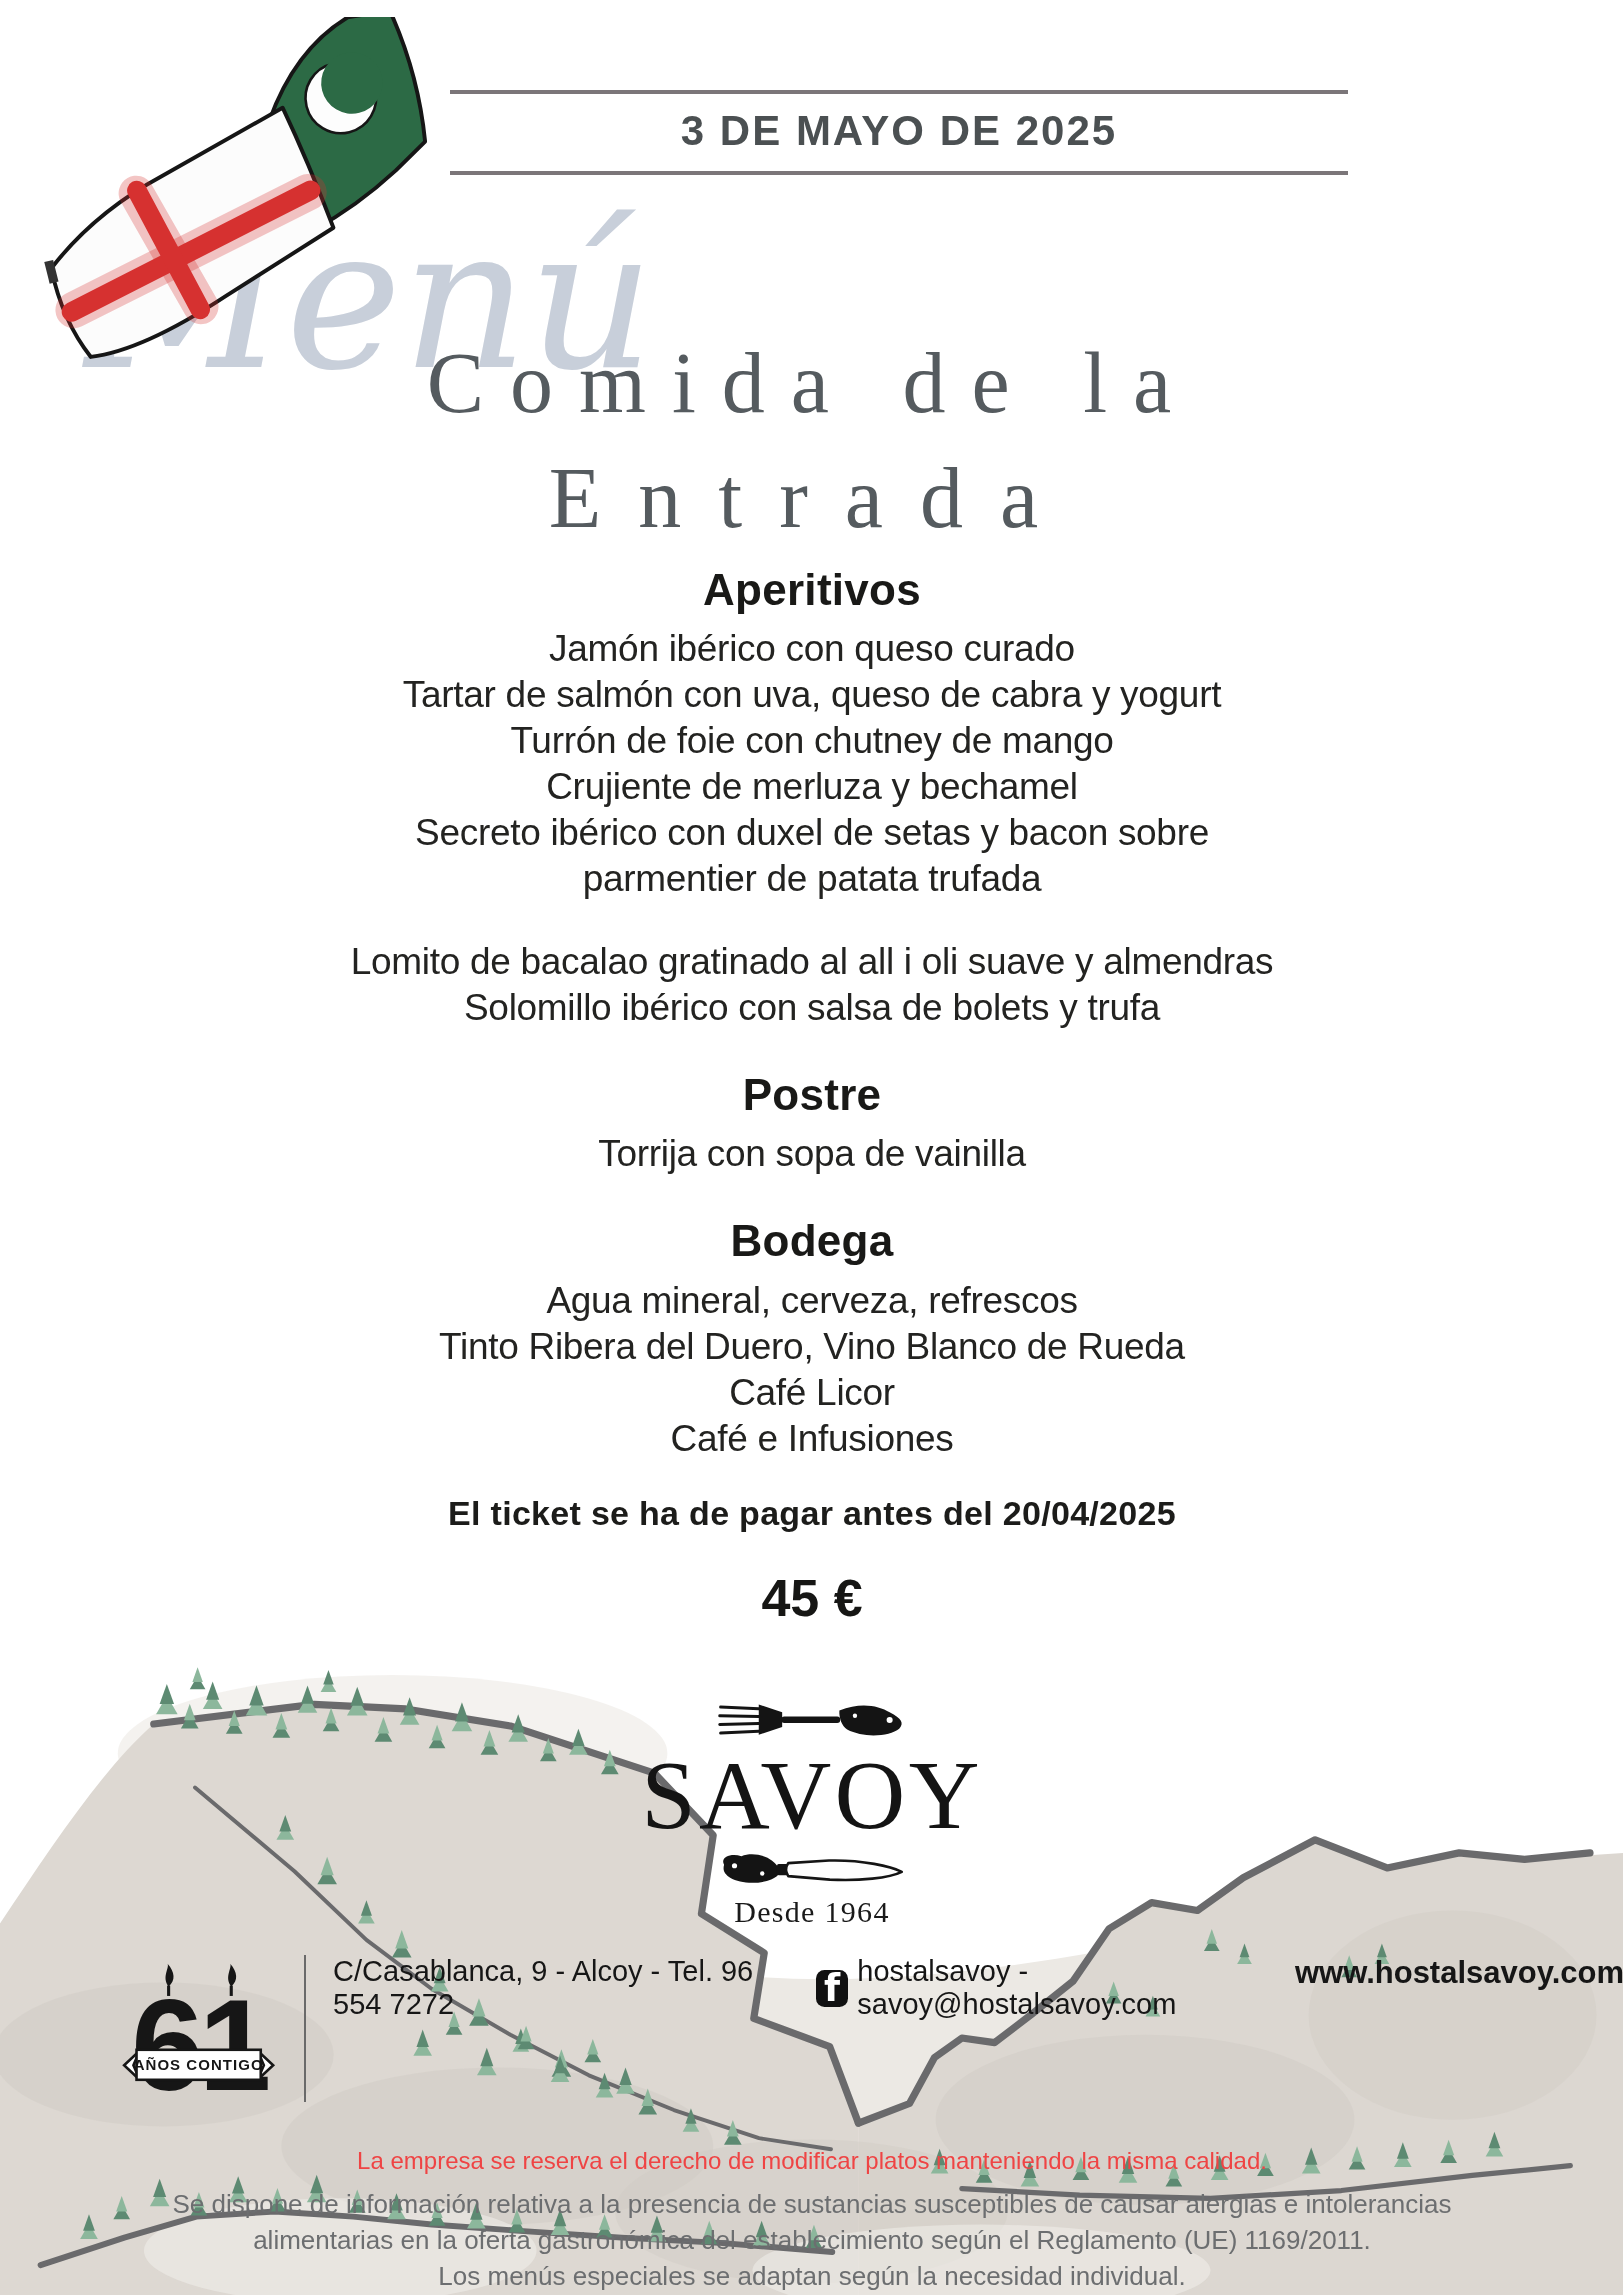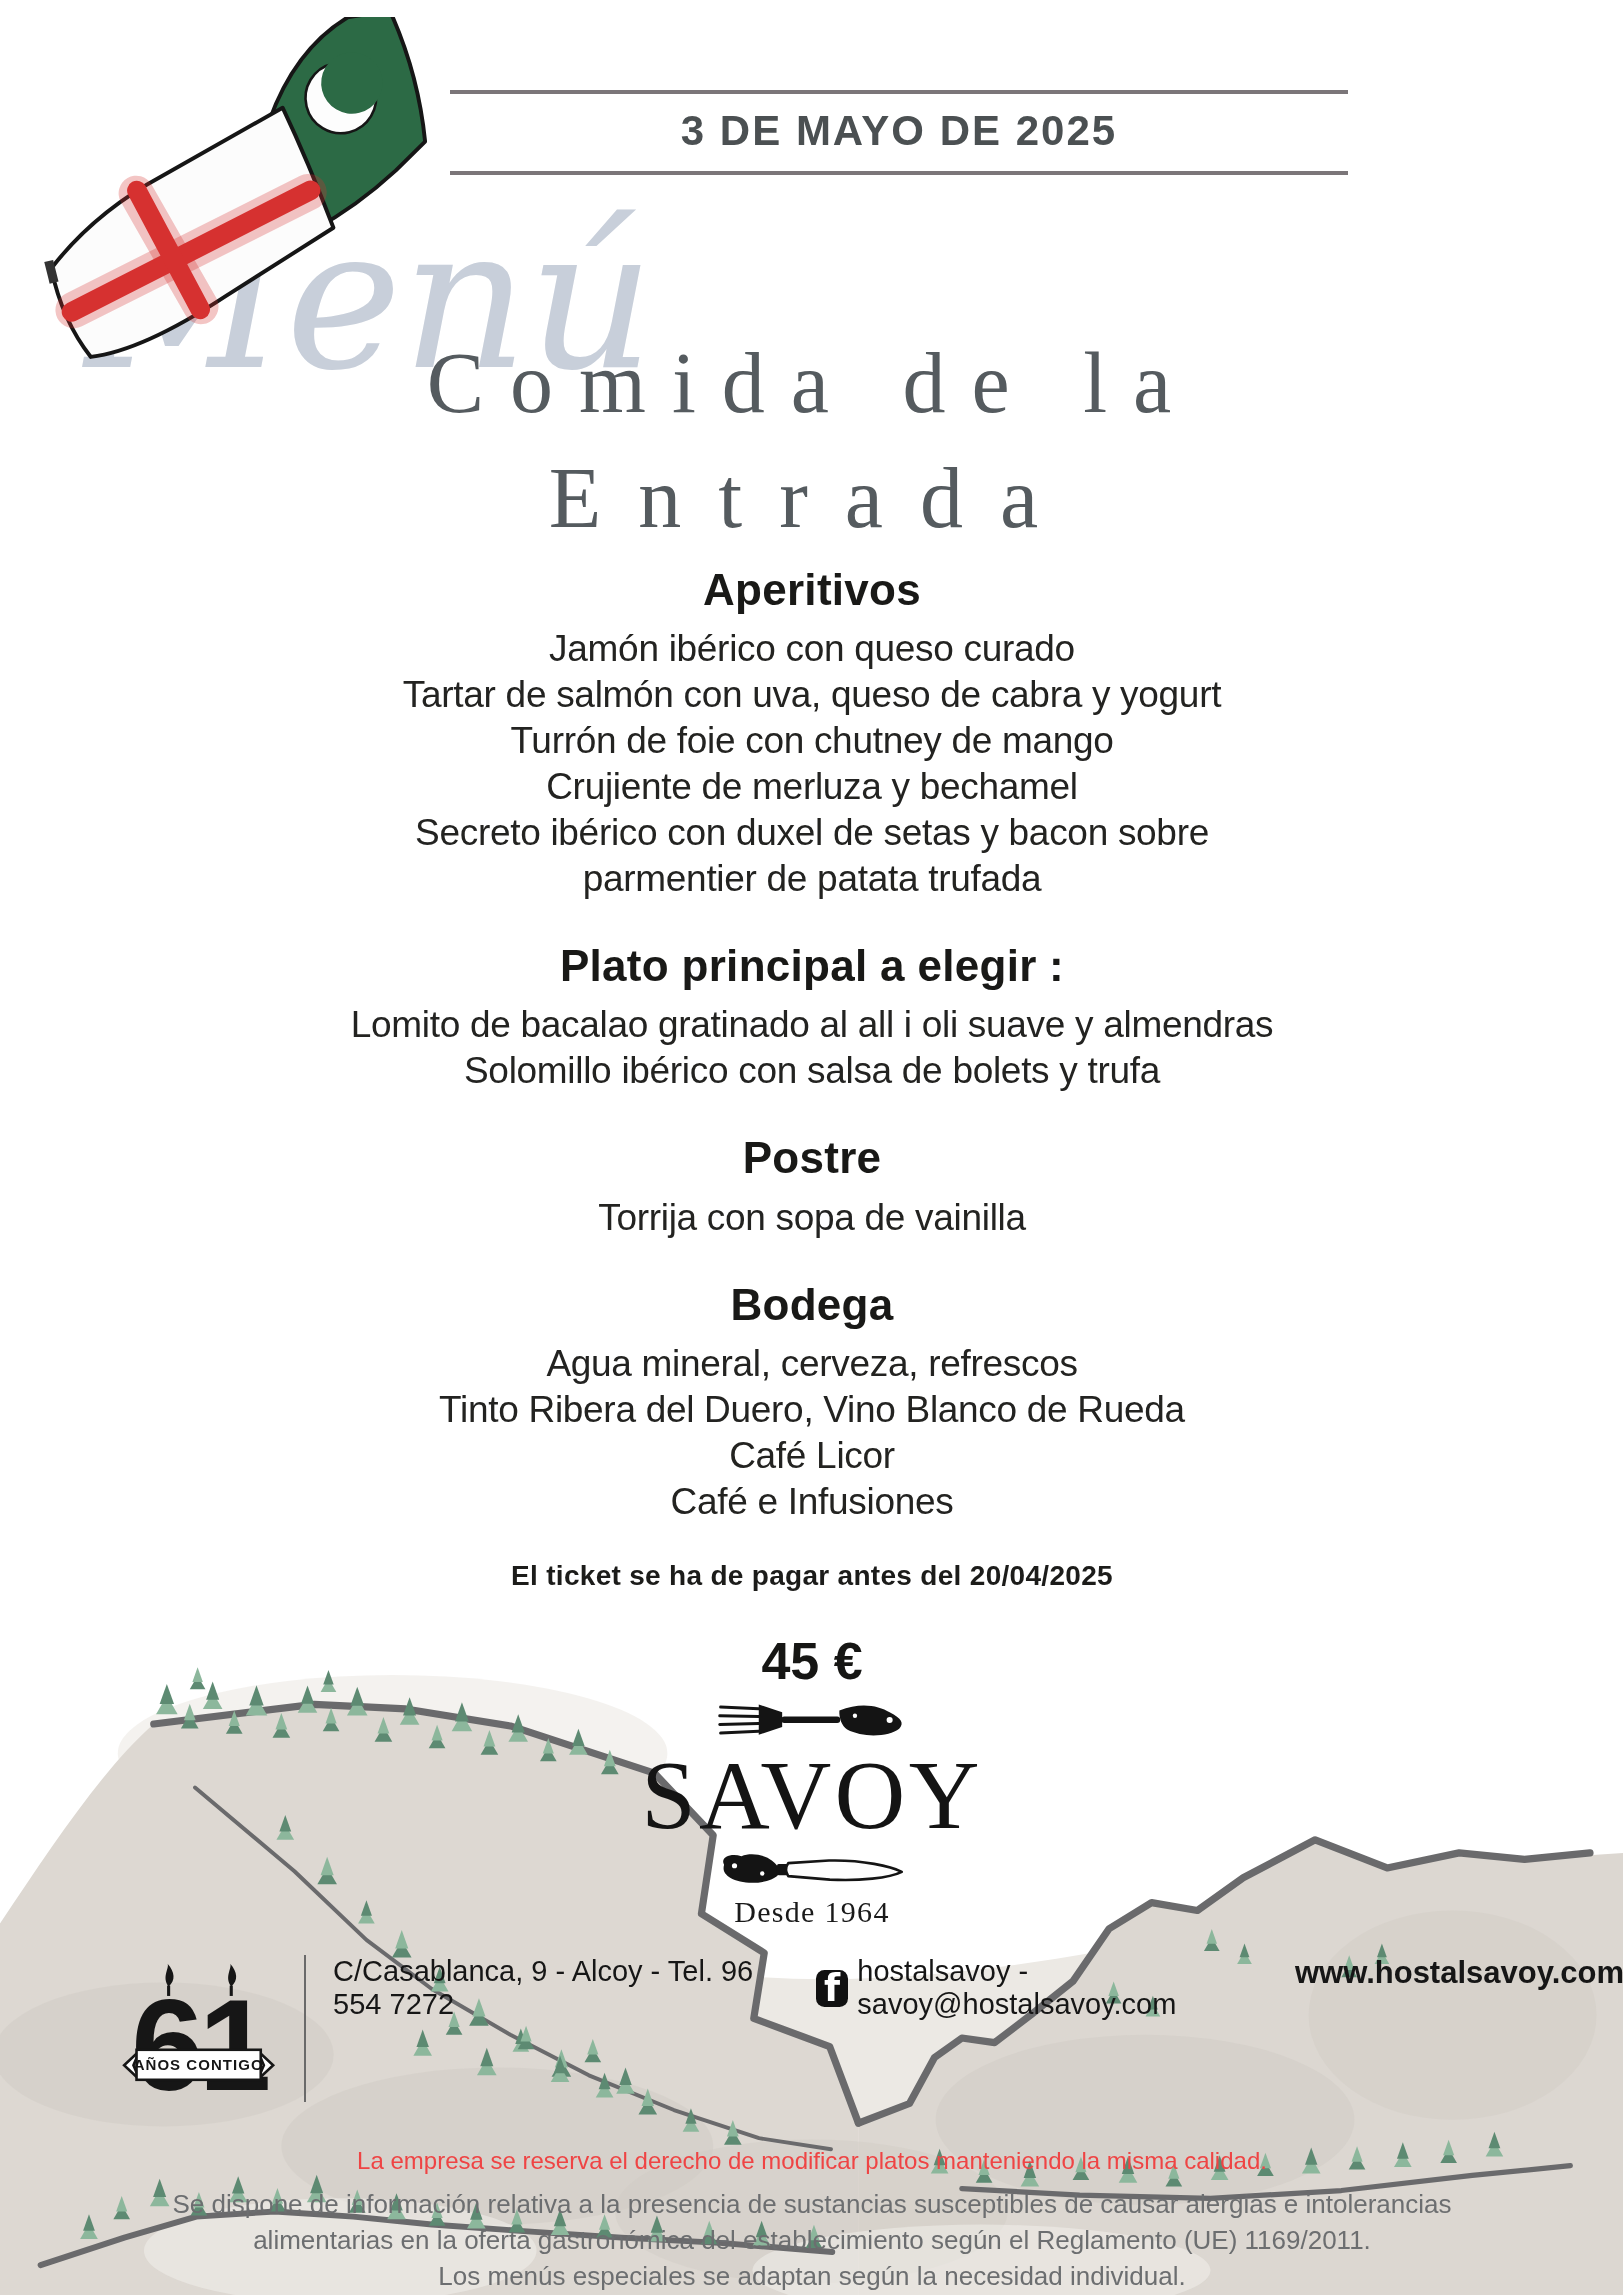"Plato principal a elegir :" h2.mh { html: <h2>Plato principal a elegir :</h2> -> none }
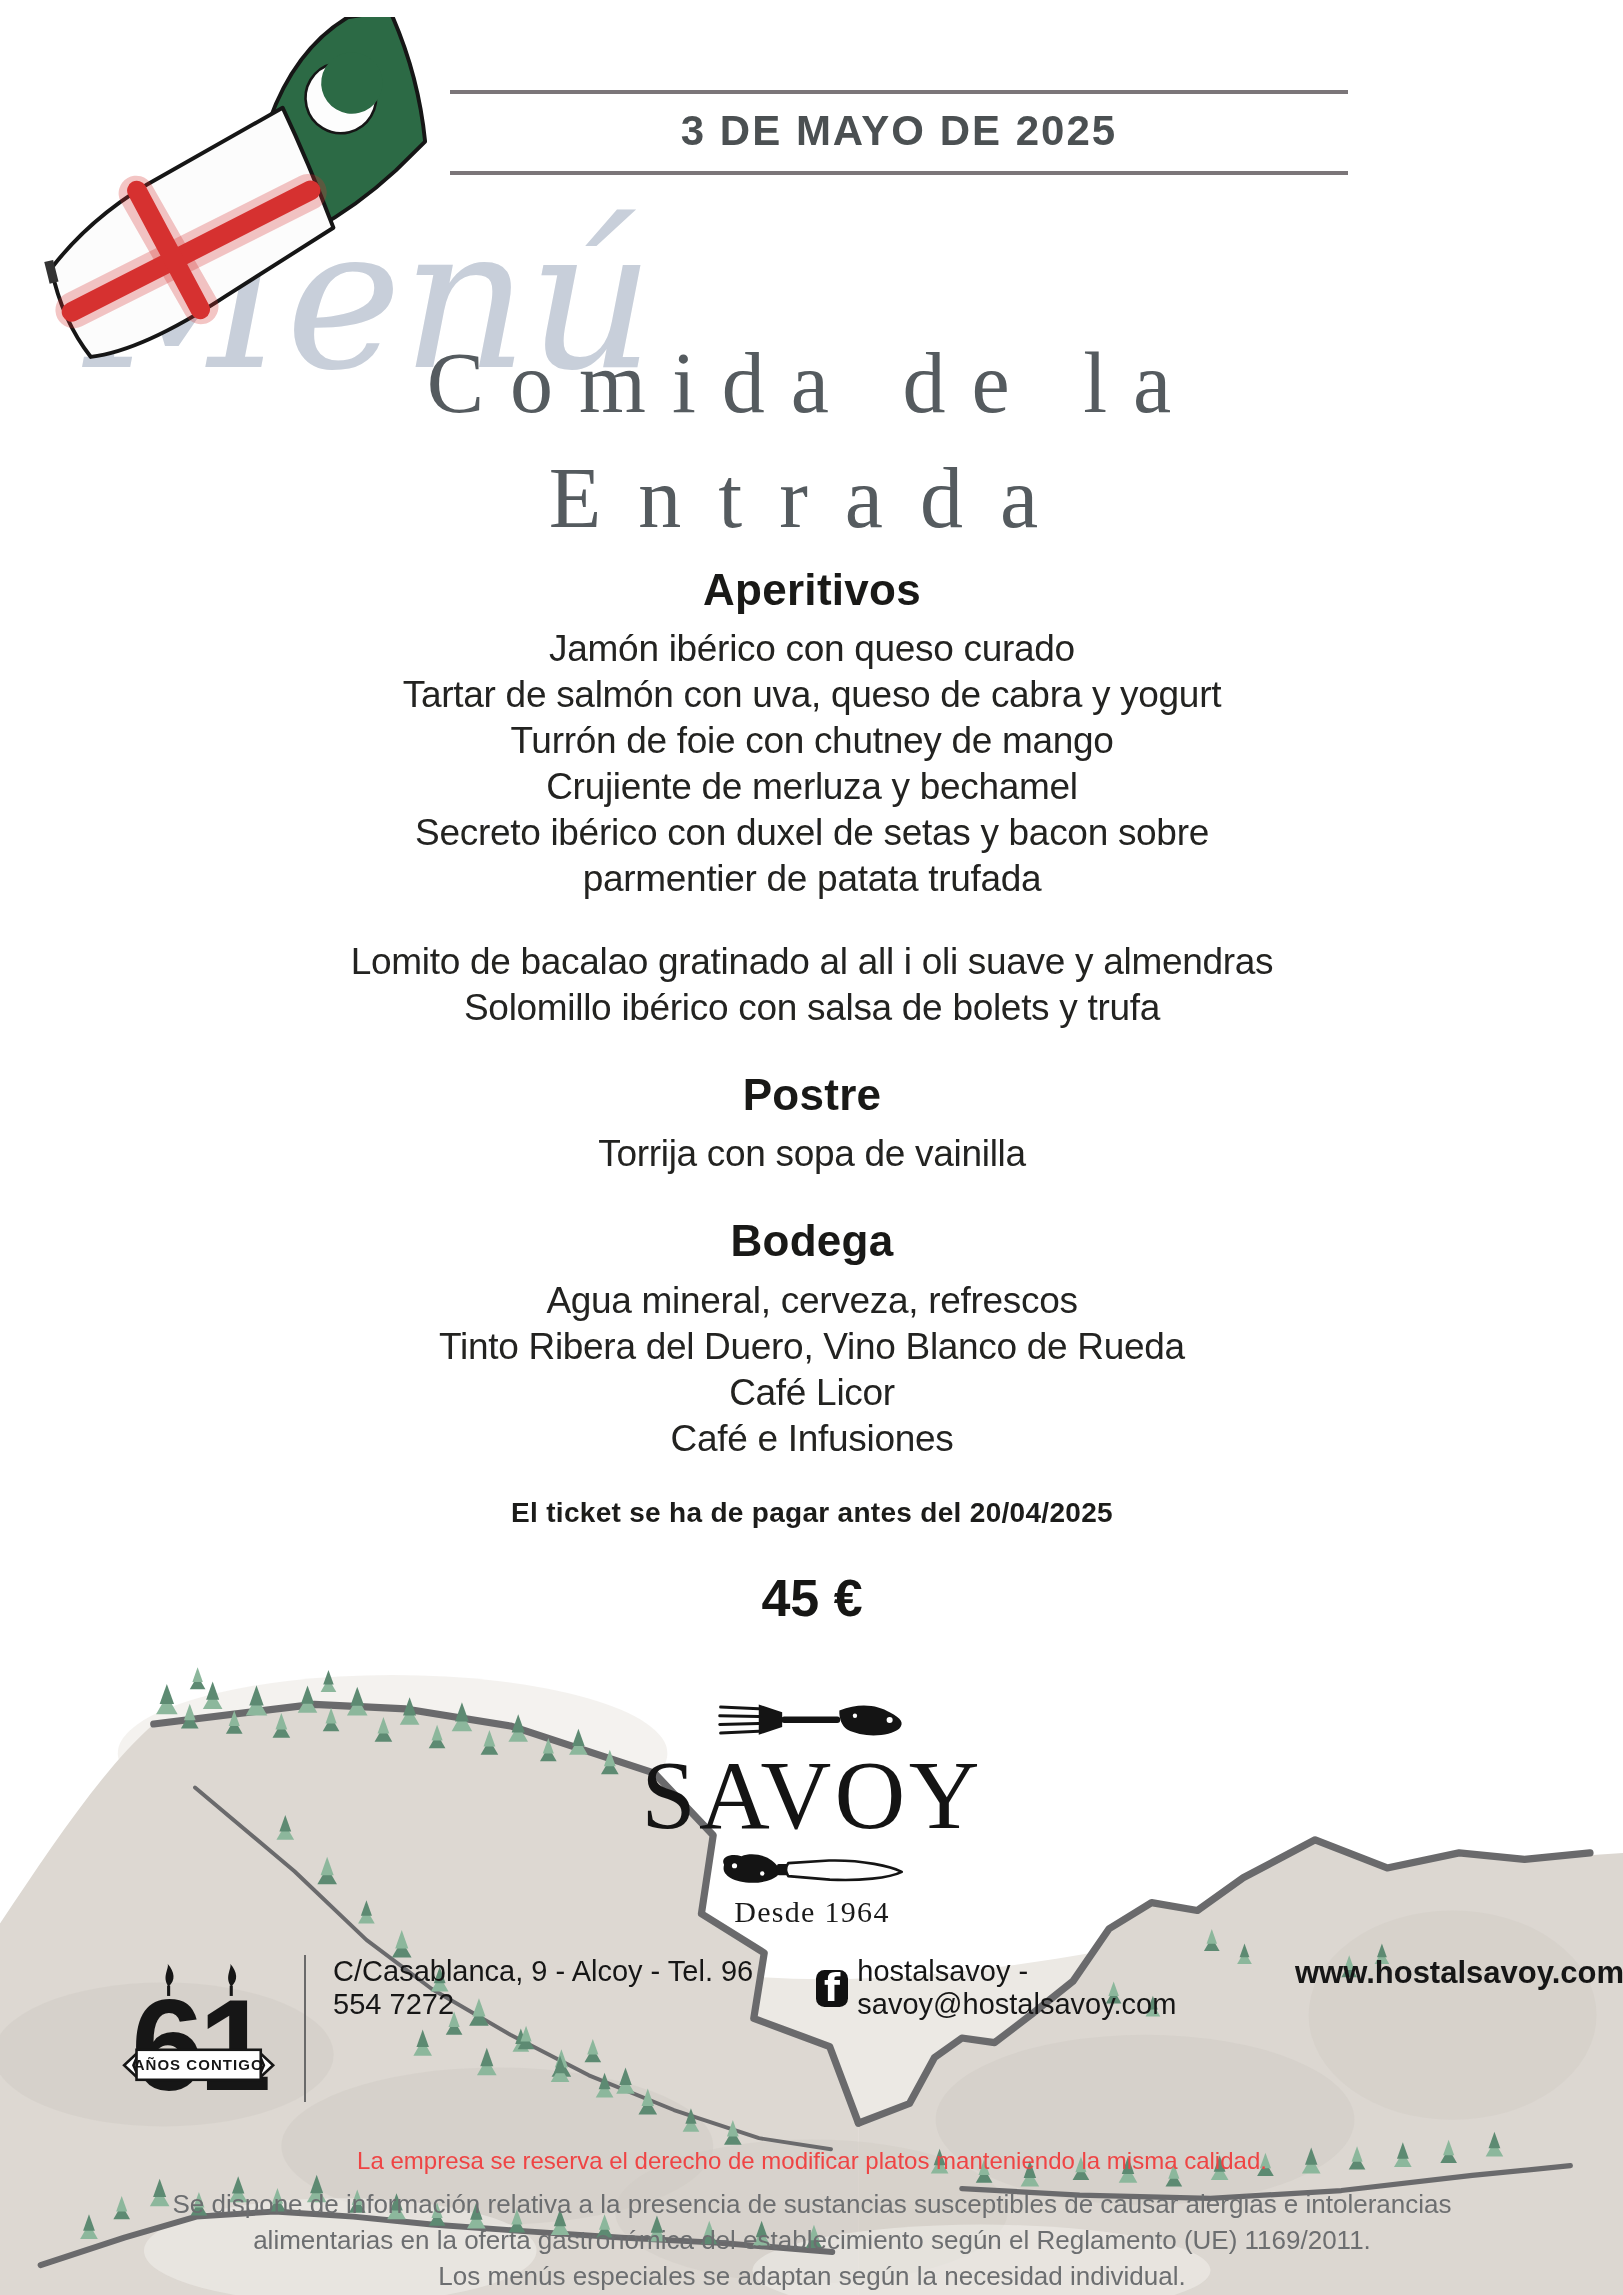"El ticket se ha de" .notice { font-size: 28px -> 34px }
